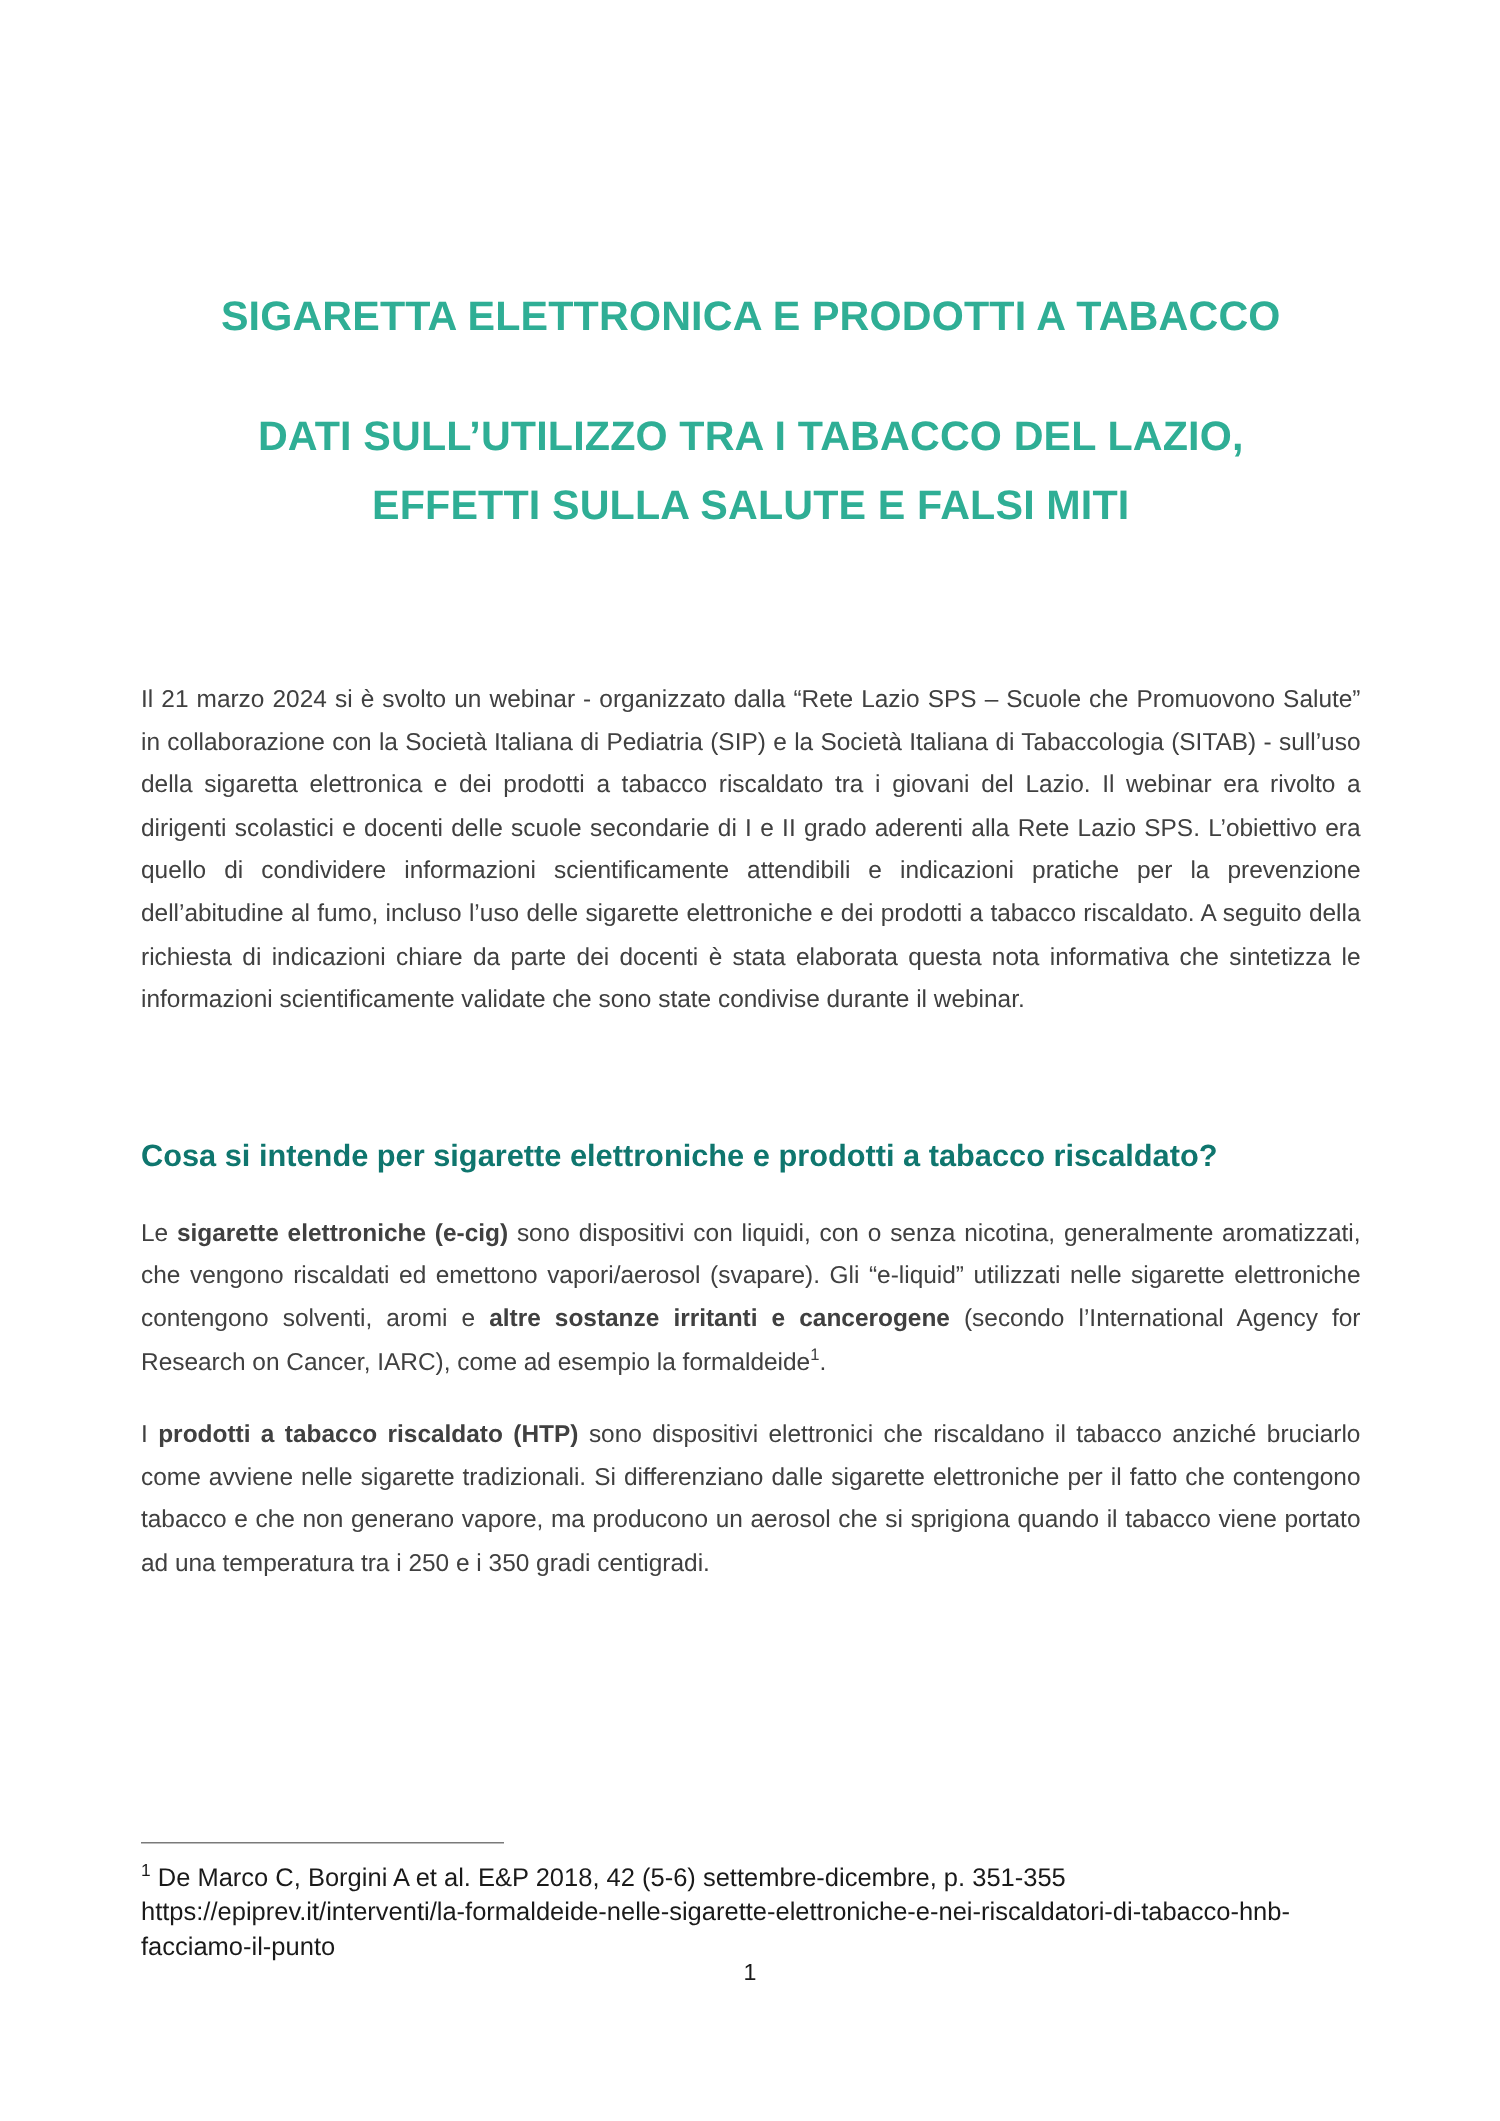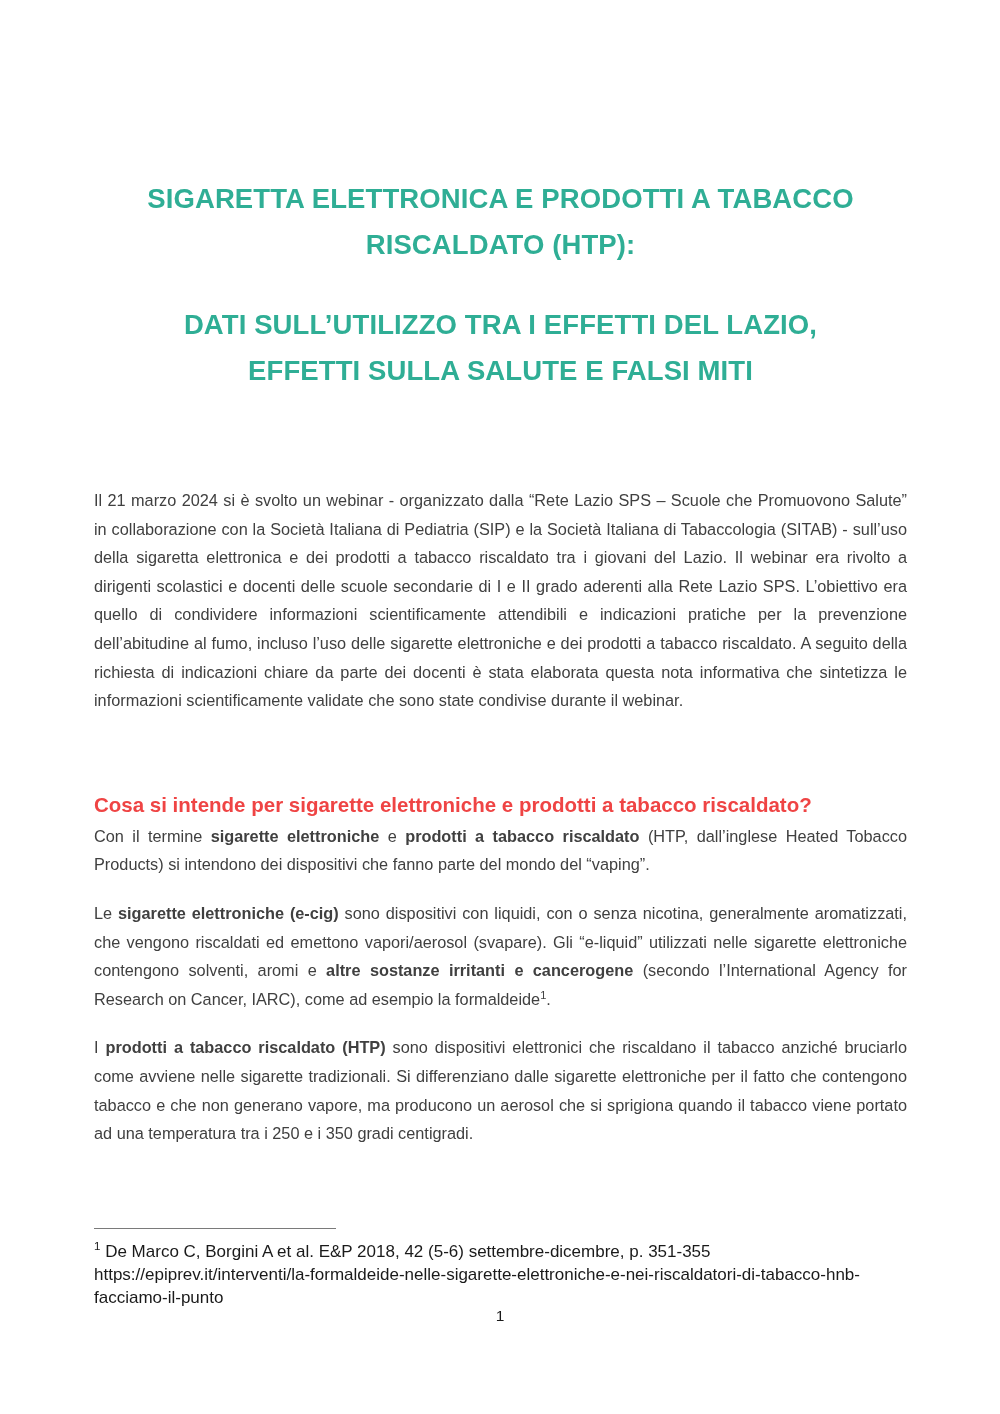"SIGARETTA ELETTRONICA E PRODOTTI A" .title-group-1 { margin: 4px -> 16px }
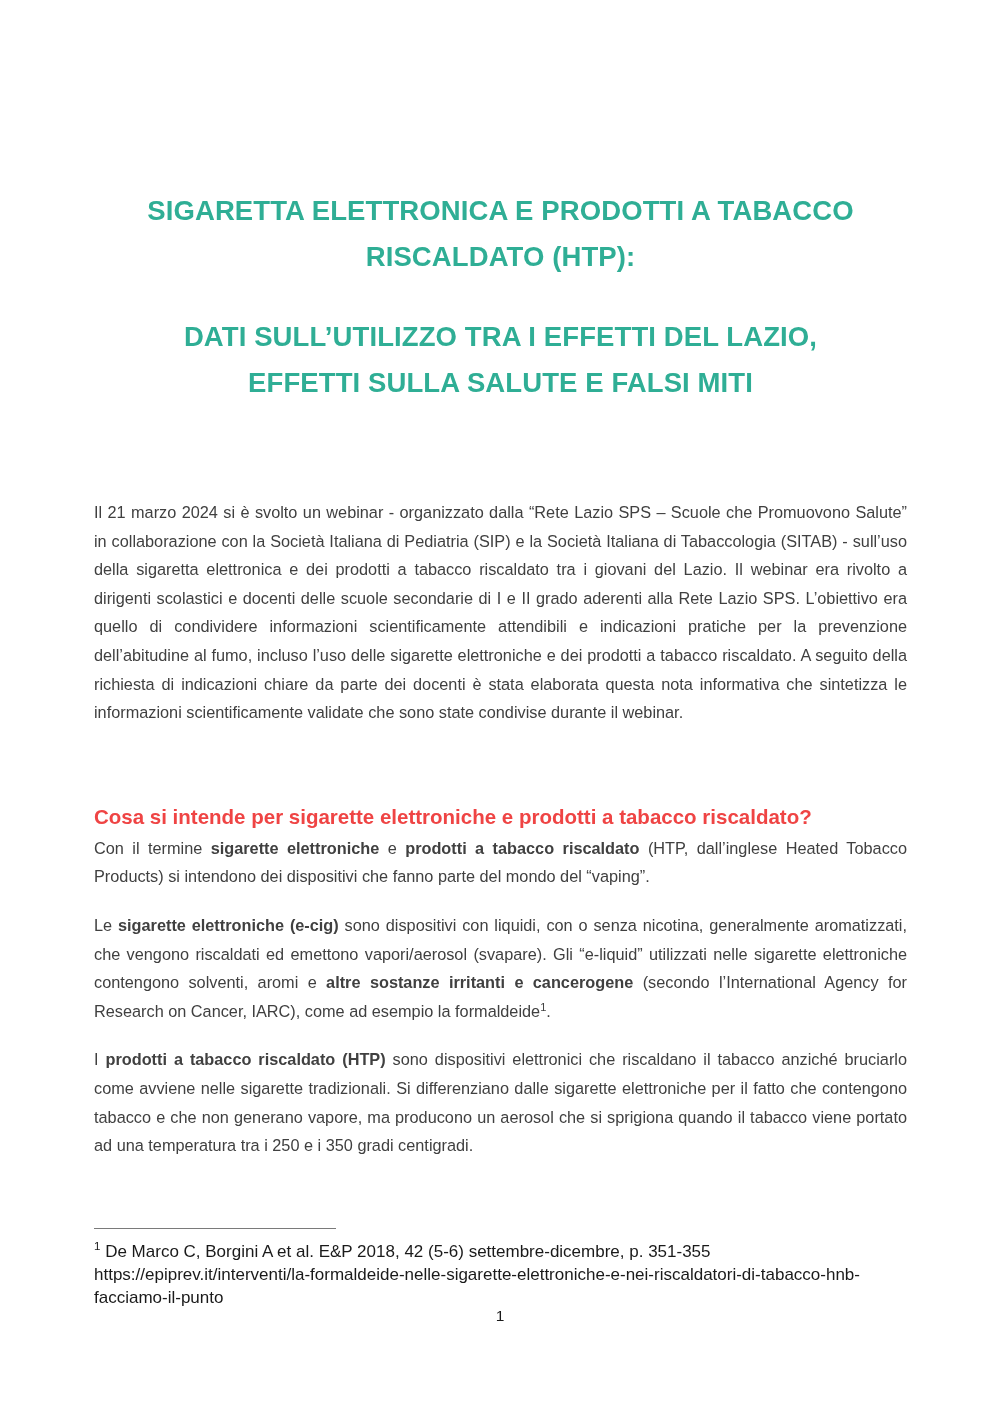"RISCALDATO (HTP):" div.title-line { html: <div>RISCALDATO (HTP):</div> -> none }
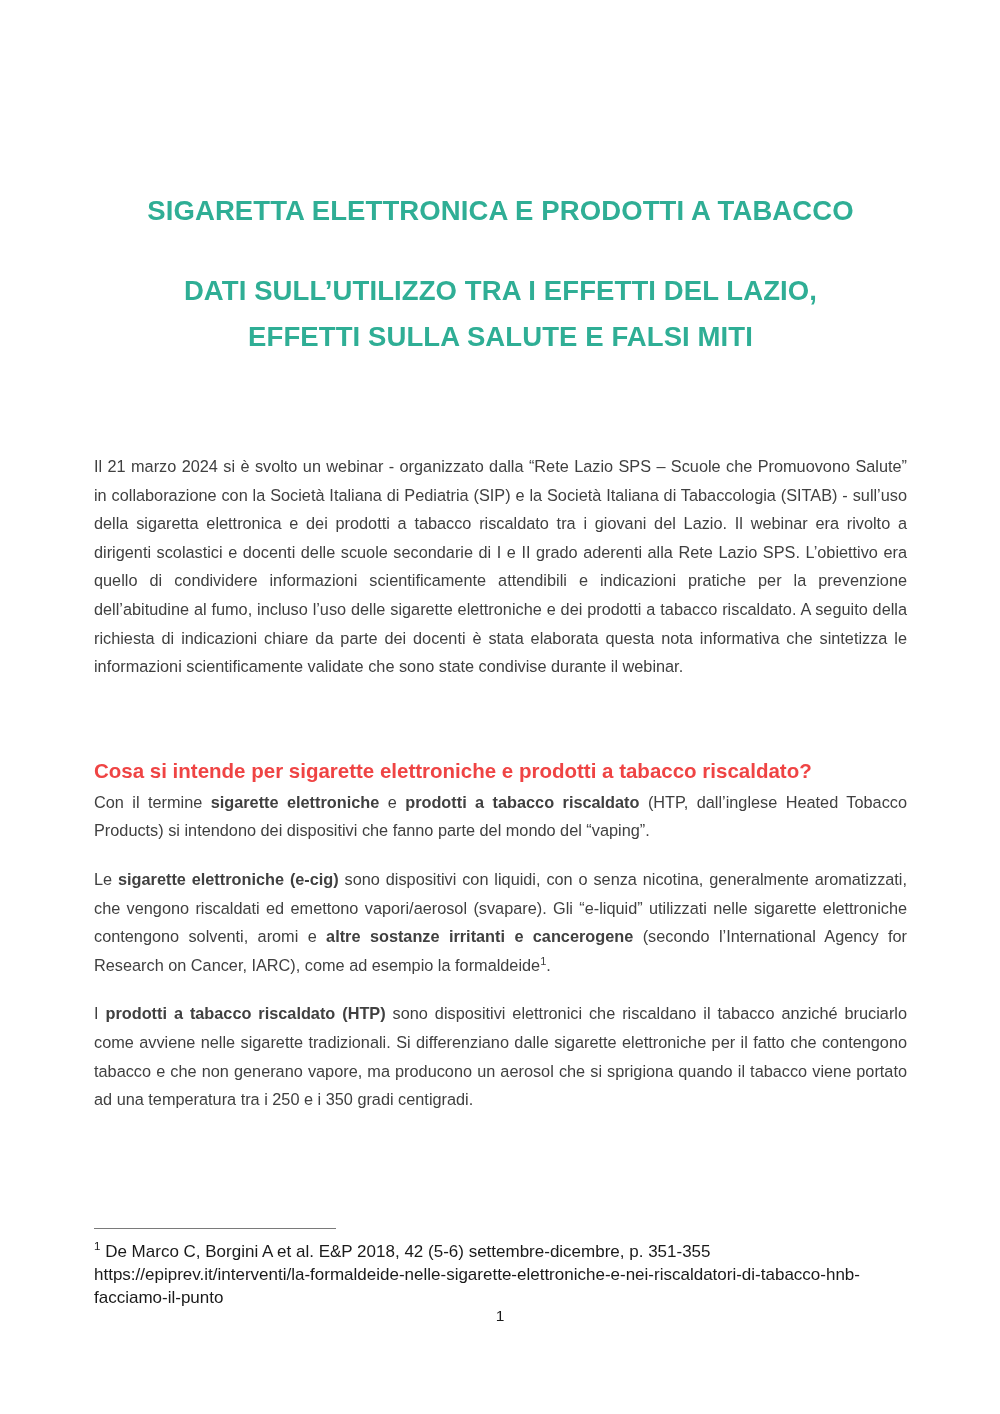"DATI SULL’UTILIZZO TRA I EFFETTI" div.title-line { text: EFFETTI -> TABACCO }
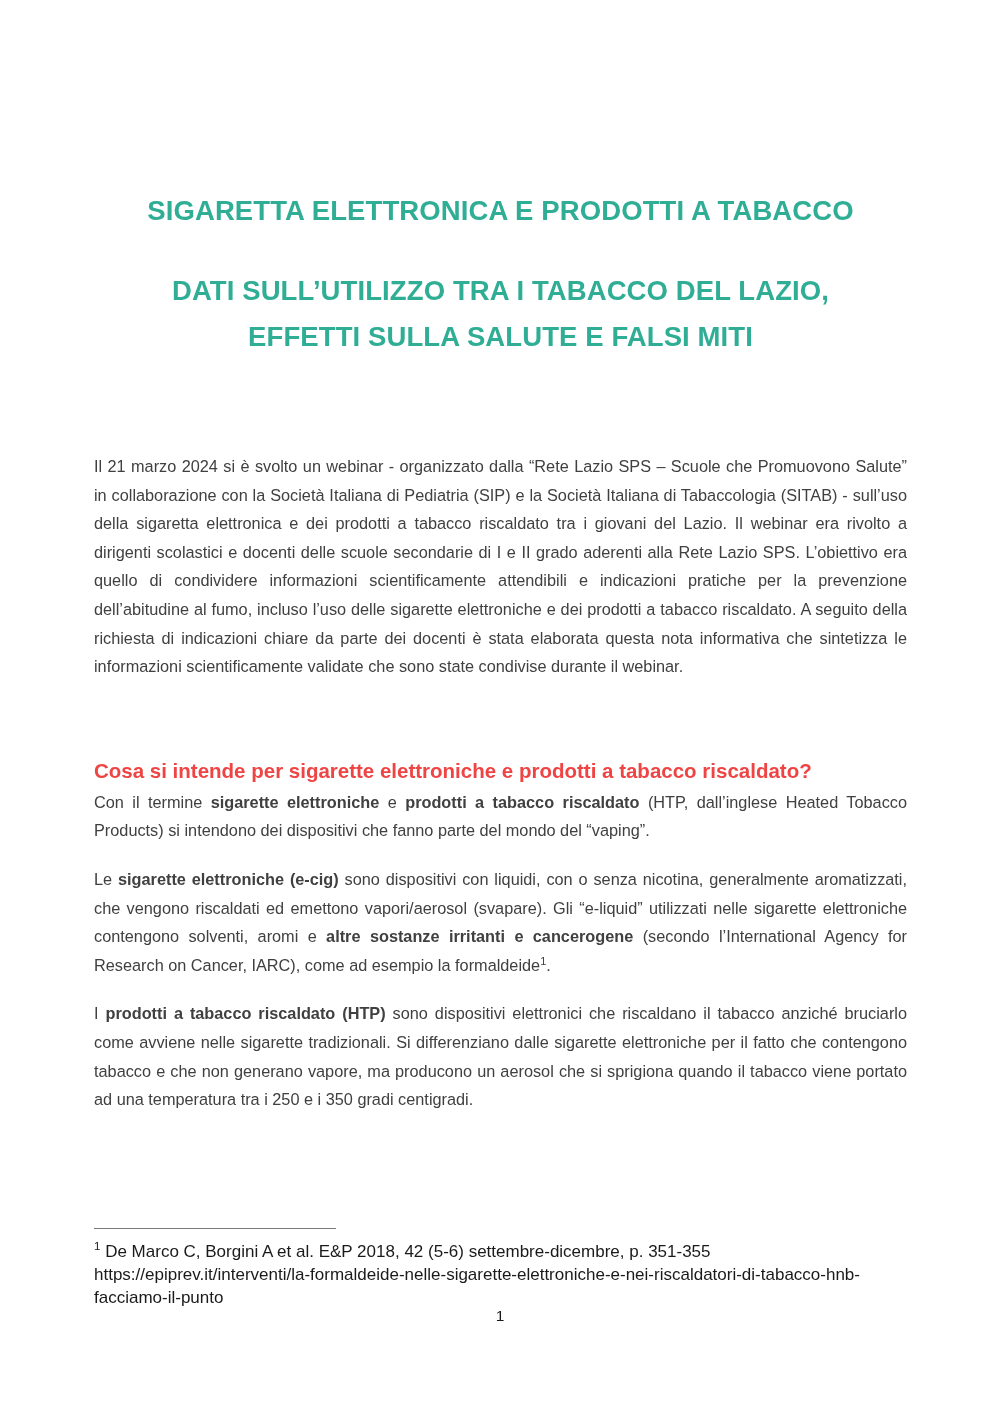"Cosa si intende per sigarette" h2.section-heading { color: #ef4444 -> #0f766e }
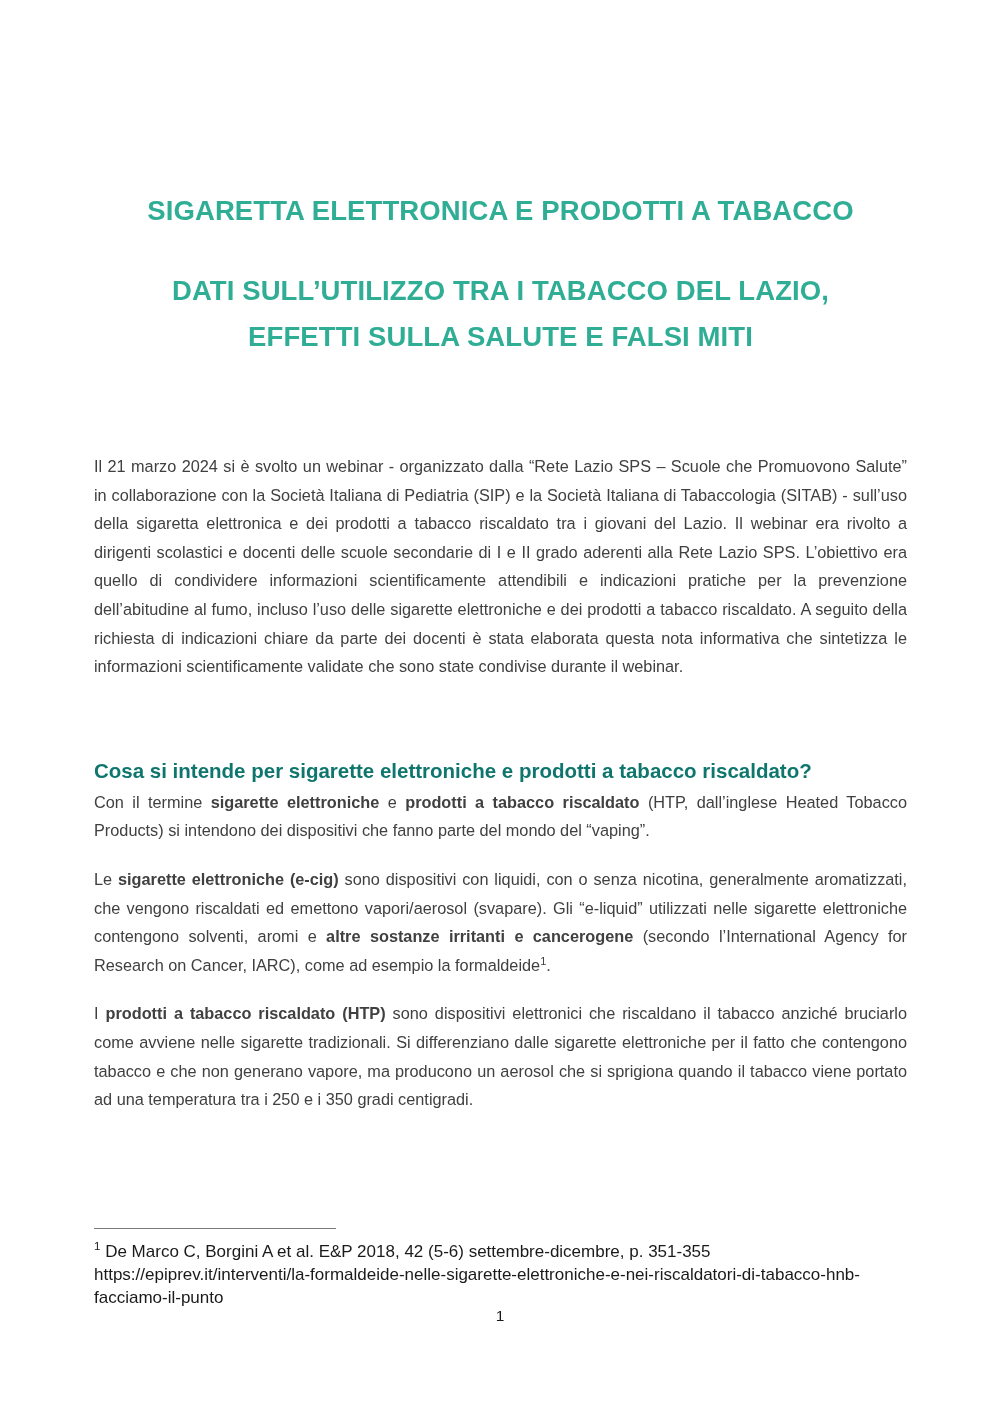"Con il termine sigarette elettroniche" p.body { html: <p>Con il termine <b>sigarette elettroniche</b> e <b>prodotti a tabacco riscaldato</b> (HTP, dall’inglese Heated Tobacco Products) si intendono dei dispositivi che fanno parte del mondo del “vaping”.</p> -> none }
